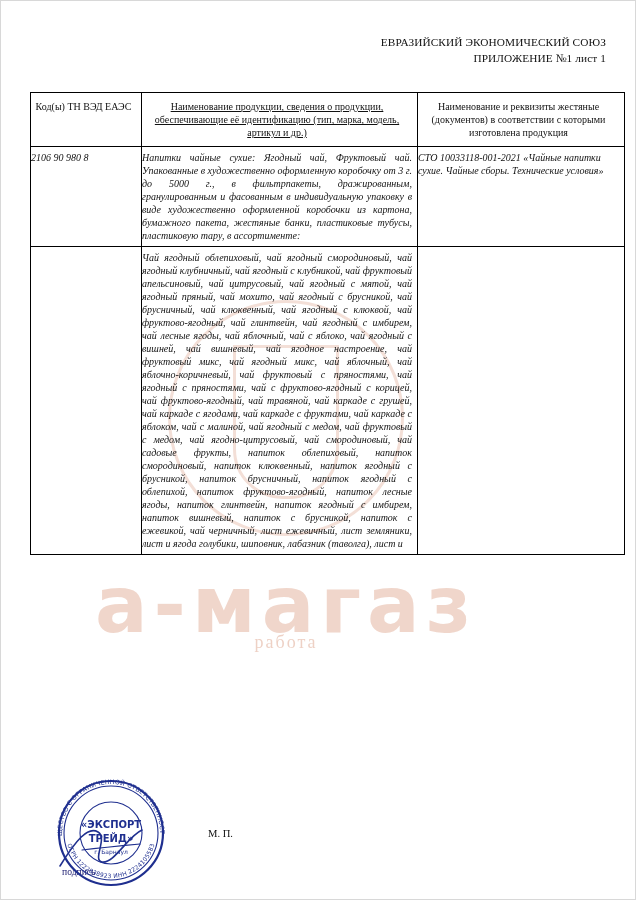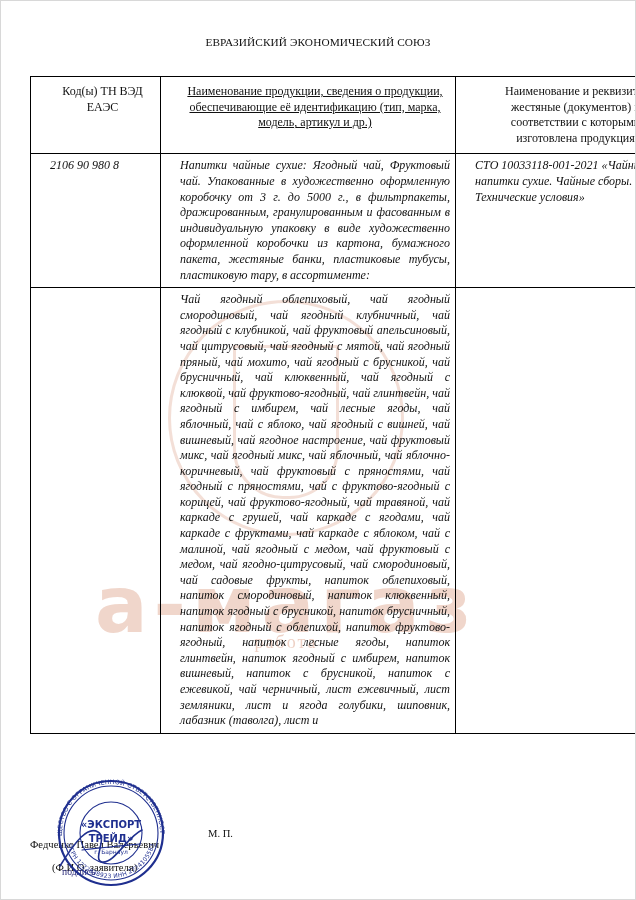"ЕВРАЗИЙСКИЙ ЭКОНОМИЧЕСКИЙ СОЮЗ" .header { text-align: center -> right }
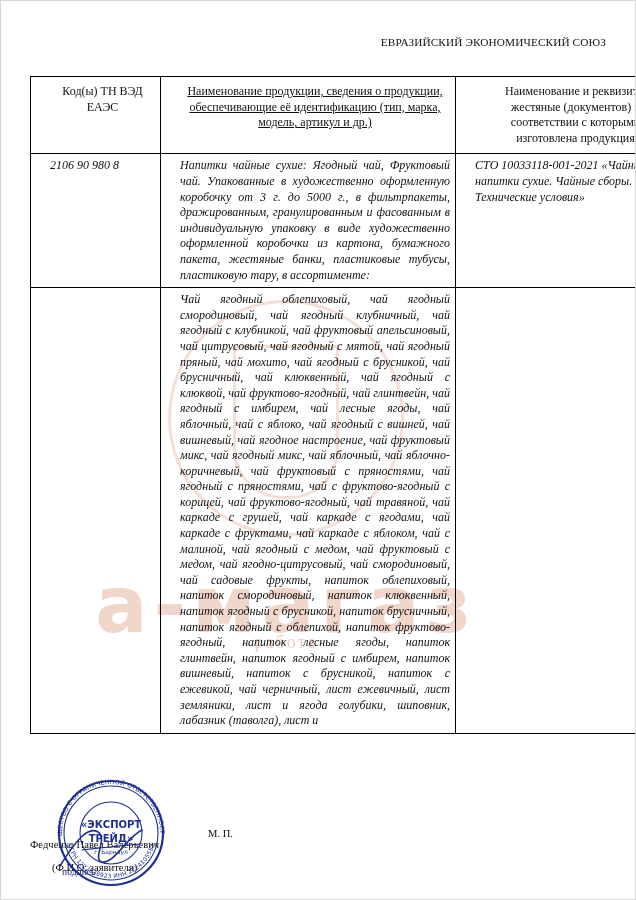"ПРИЛОЖЕНИЕ №1 лист 1" div { html: none -> <div>ПРИЛОЖЕНИЕ №1 лист 1</div> }
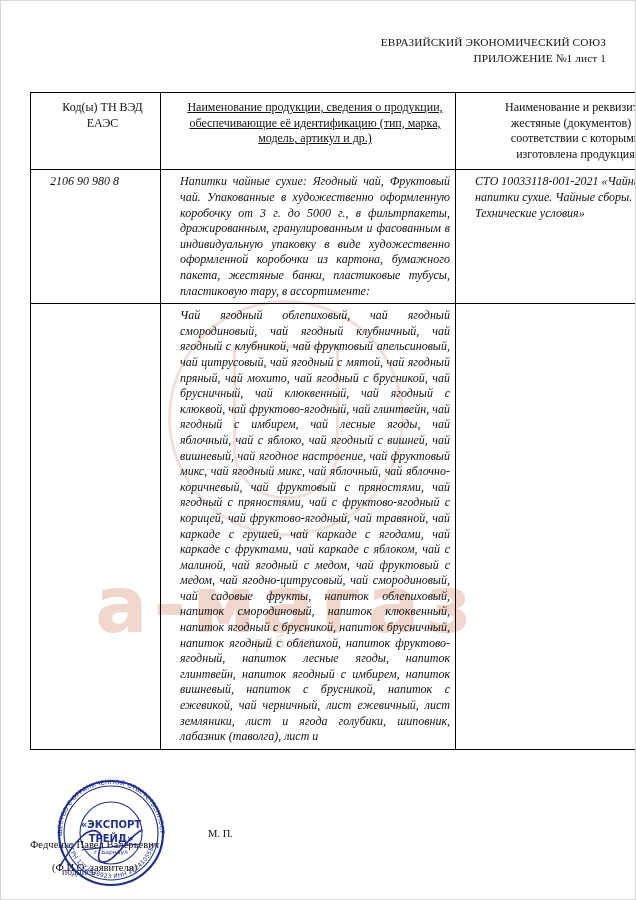"Код(ы) ТН ВЭД ЕАЭС" table.maintable td, table.maintable th { font-size: 12px -> 10px; padding: 4px 5px 4px 19px -> 4px 5px 4px 0 }
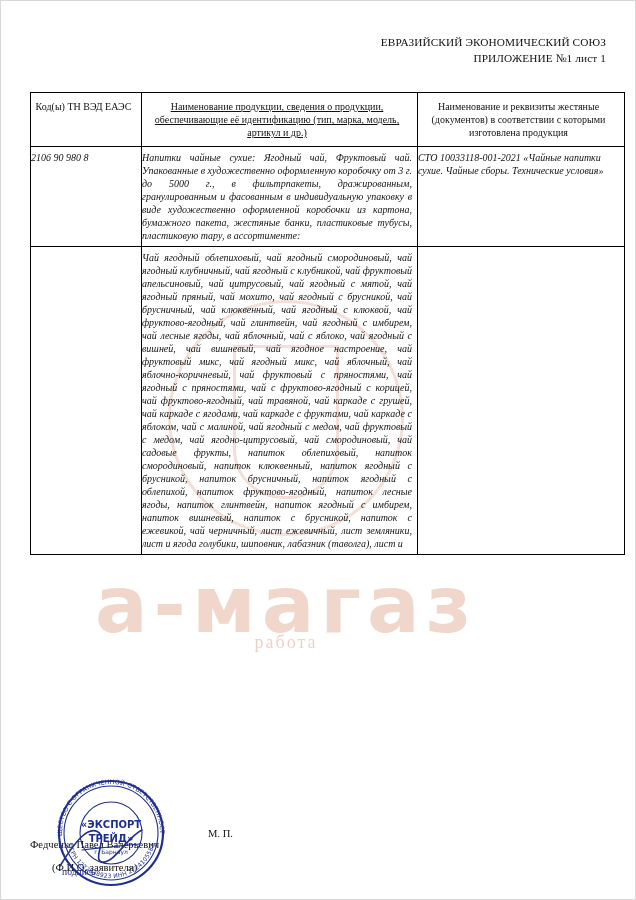"М. П." .footer-row { align-items: flex-start -> flex-end; flex-direction: column -> none }
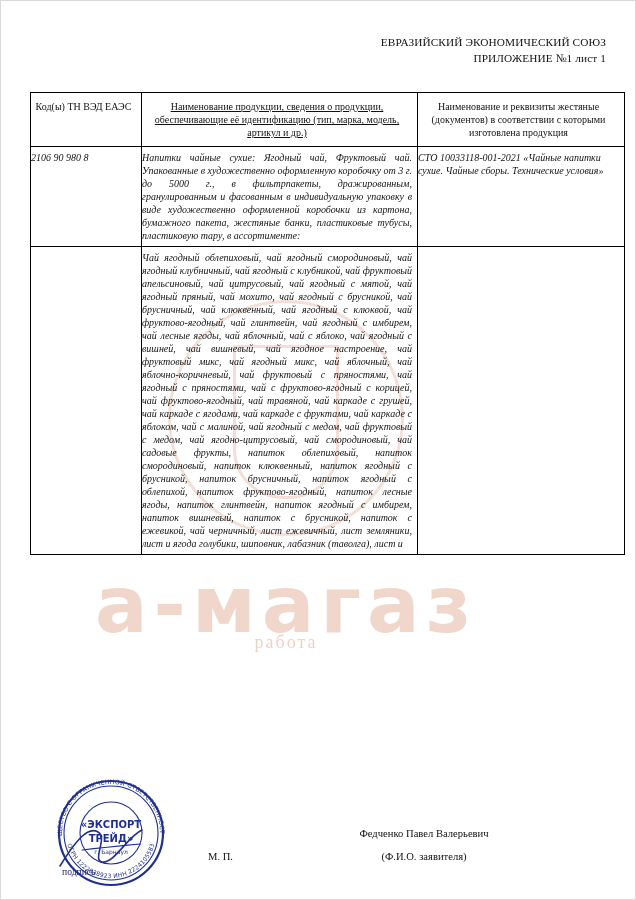"Федченко Павел Валерьевич" div.signer { html: <div> <div>Федченко Павел Валерьевич</div> <div>(Ф.И.О. заявителя)</div> </div> -> none }
